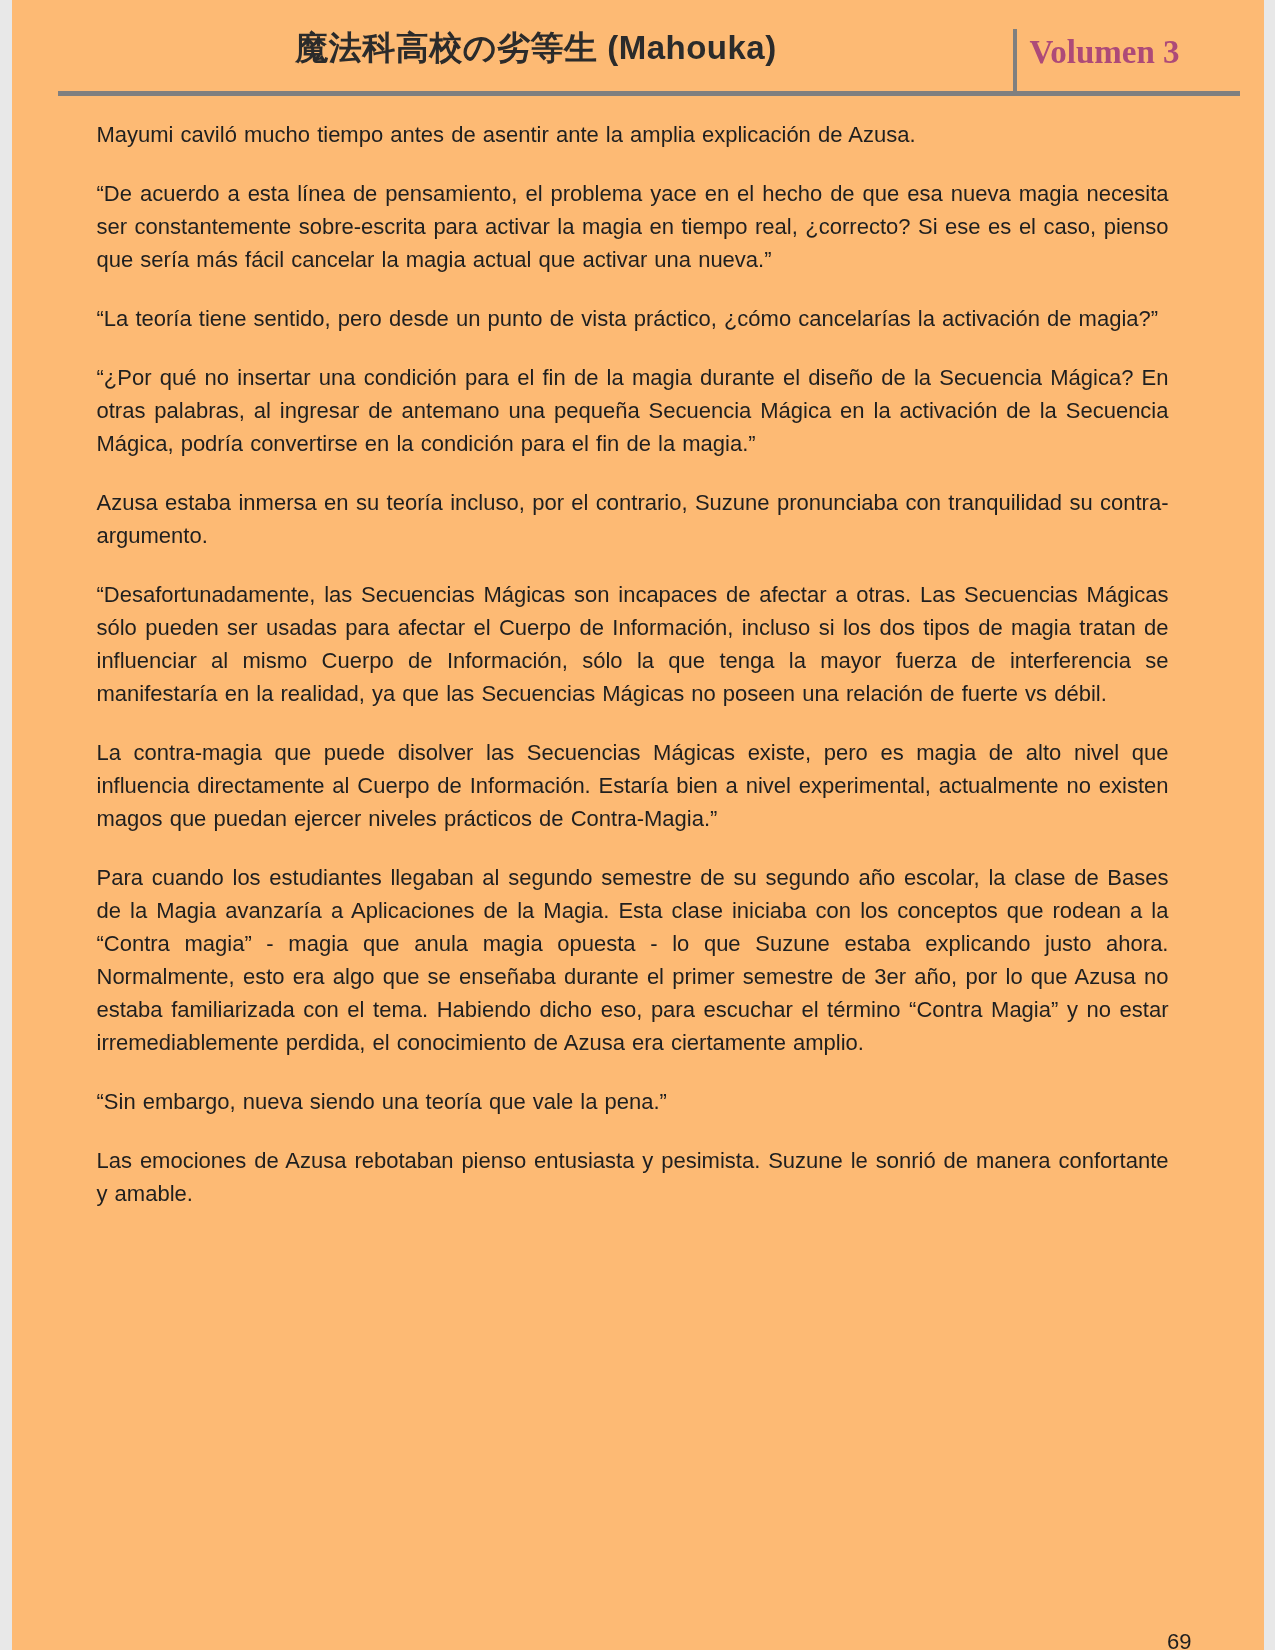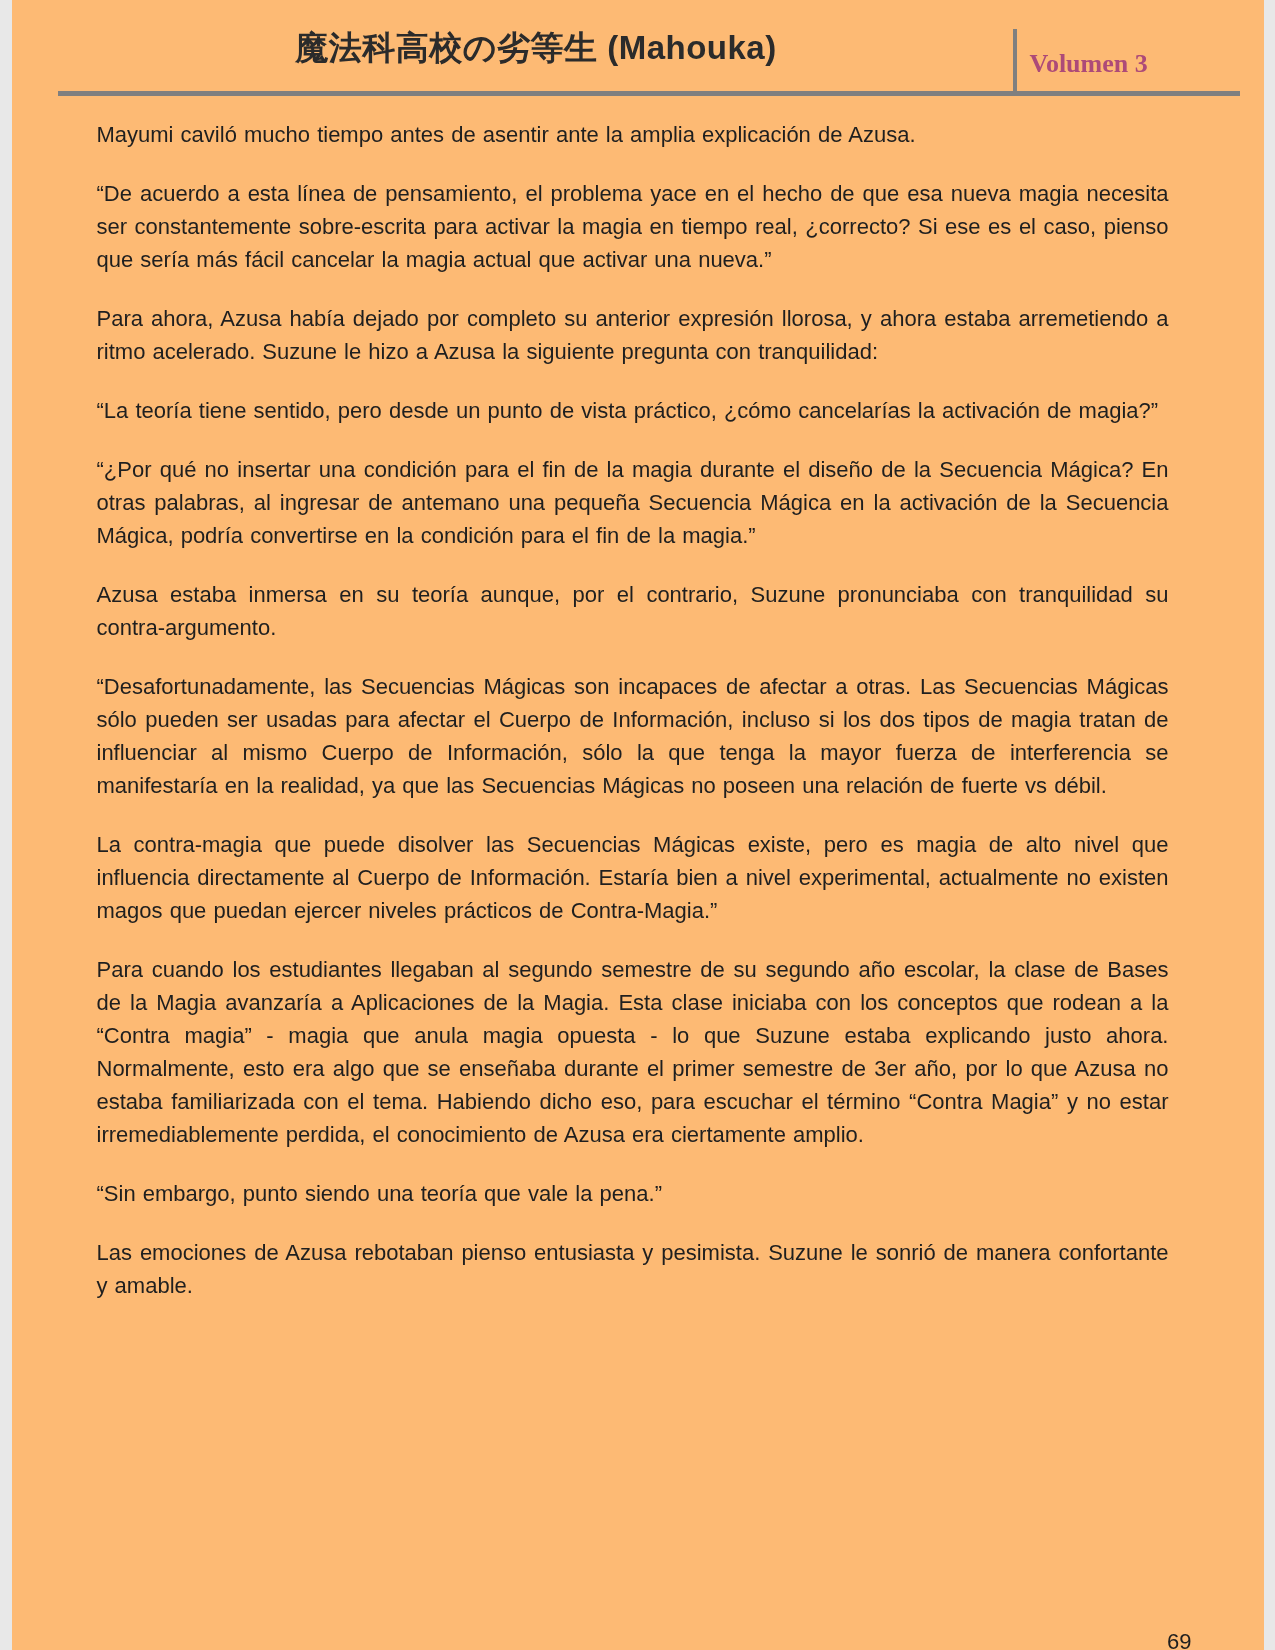"Volumen 3" .header-volume { font-size: 26px -> 33px; margin-top: 12px -> none }
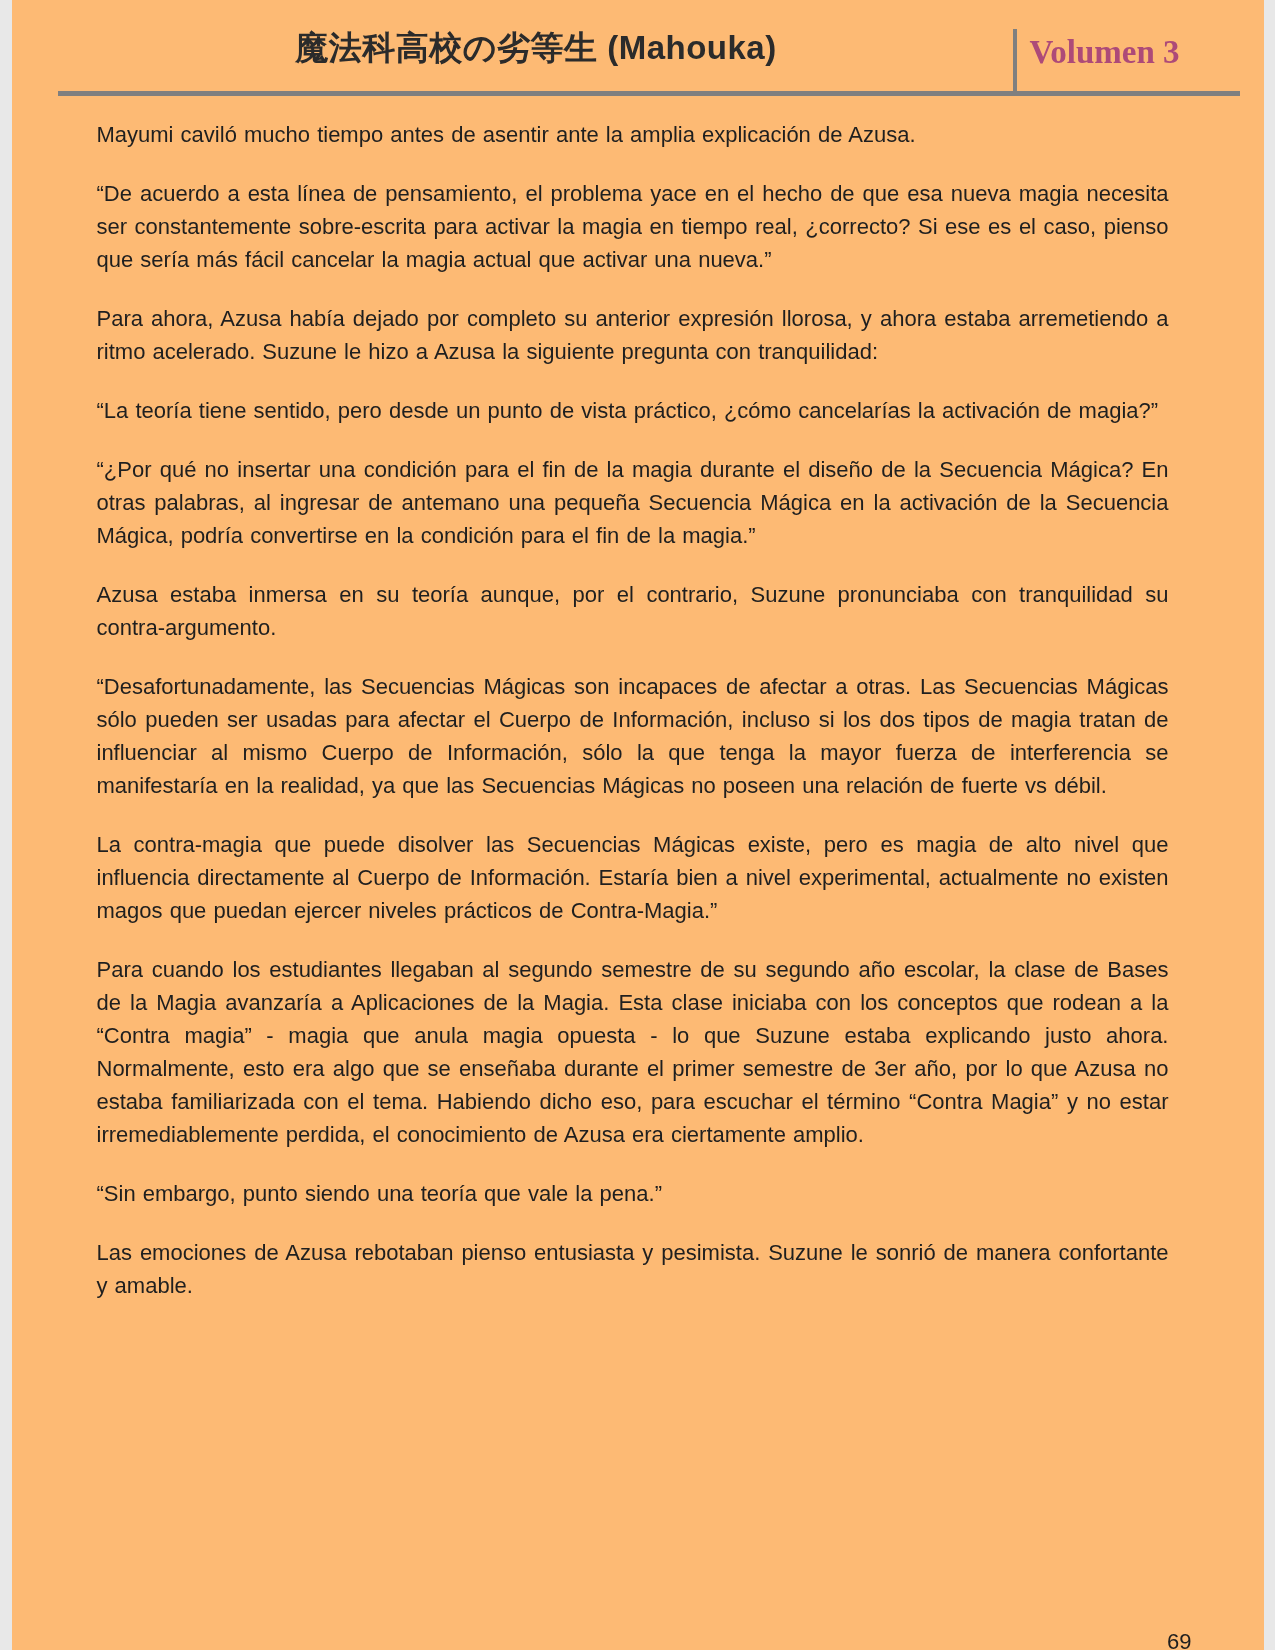"Para ahora, Azusa había dejado" p { html: <p>Para ahora, Azusa había dejado por completo su anterior expresión llorosa, y ahora estaba arremetiendo a ritmo acelerado. Suzune le hizo a Azusa la siguiente pregunta con tranquilidad:</p> -> none }
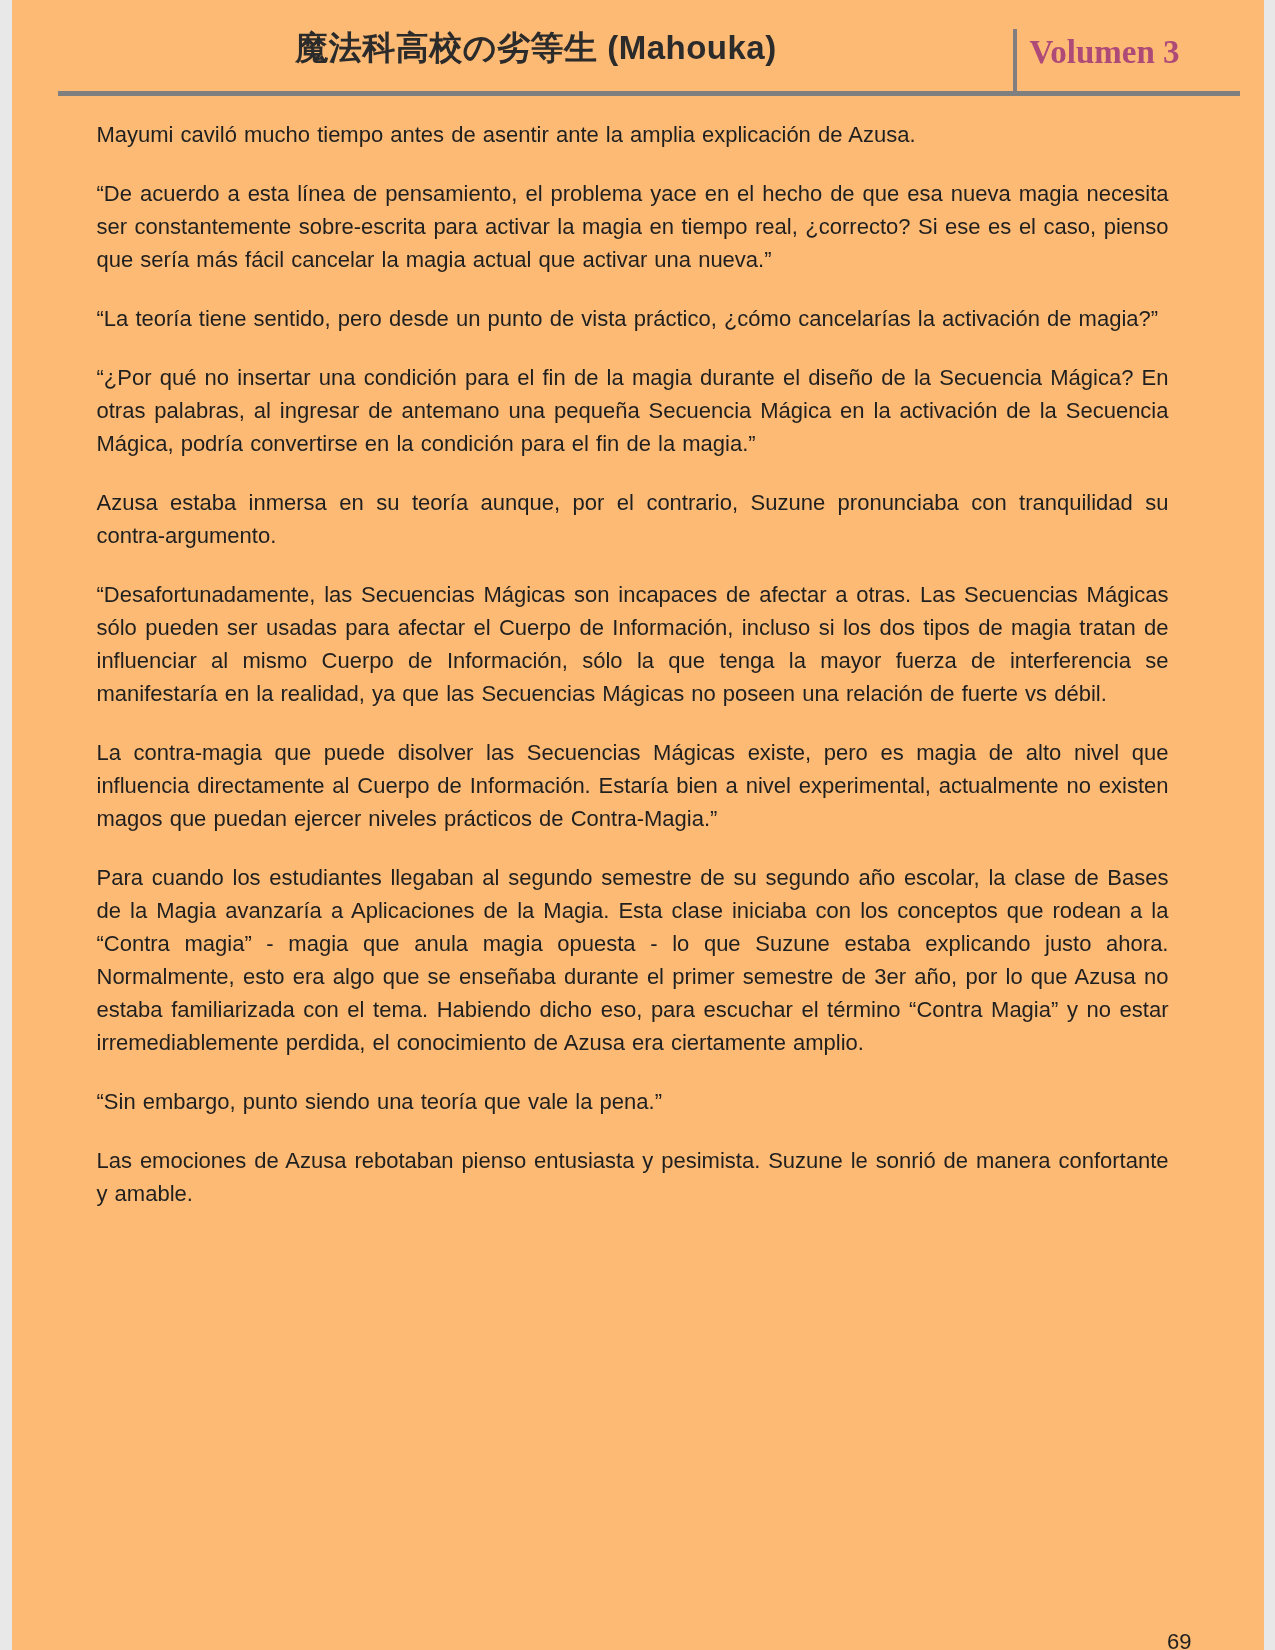"Azusa estaba inmersa en su" p { text: aunque -> incluso }
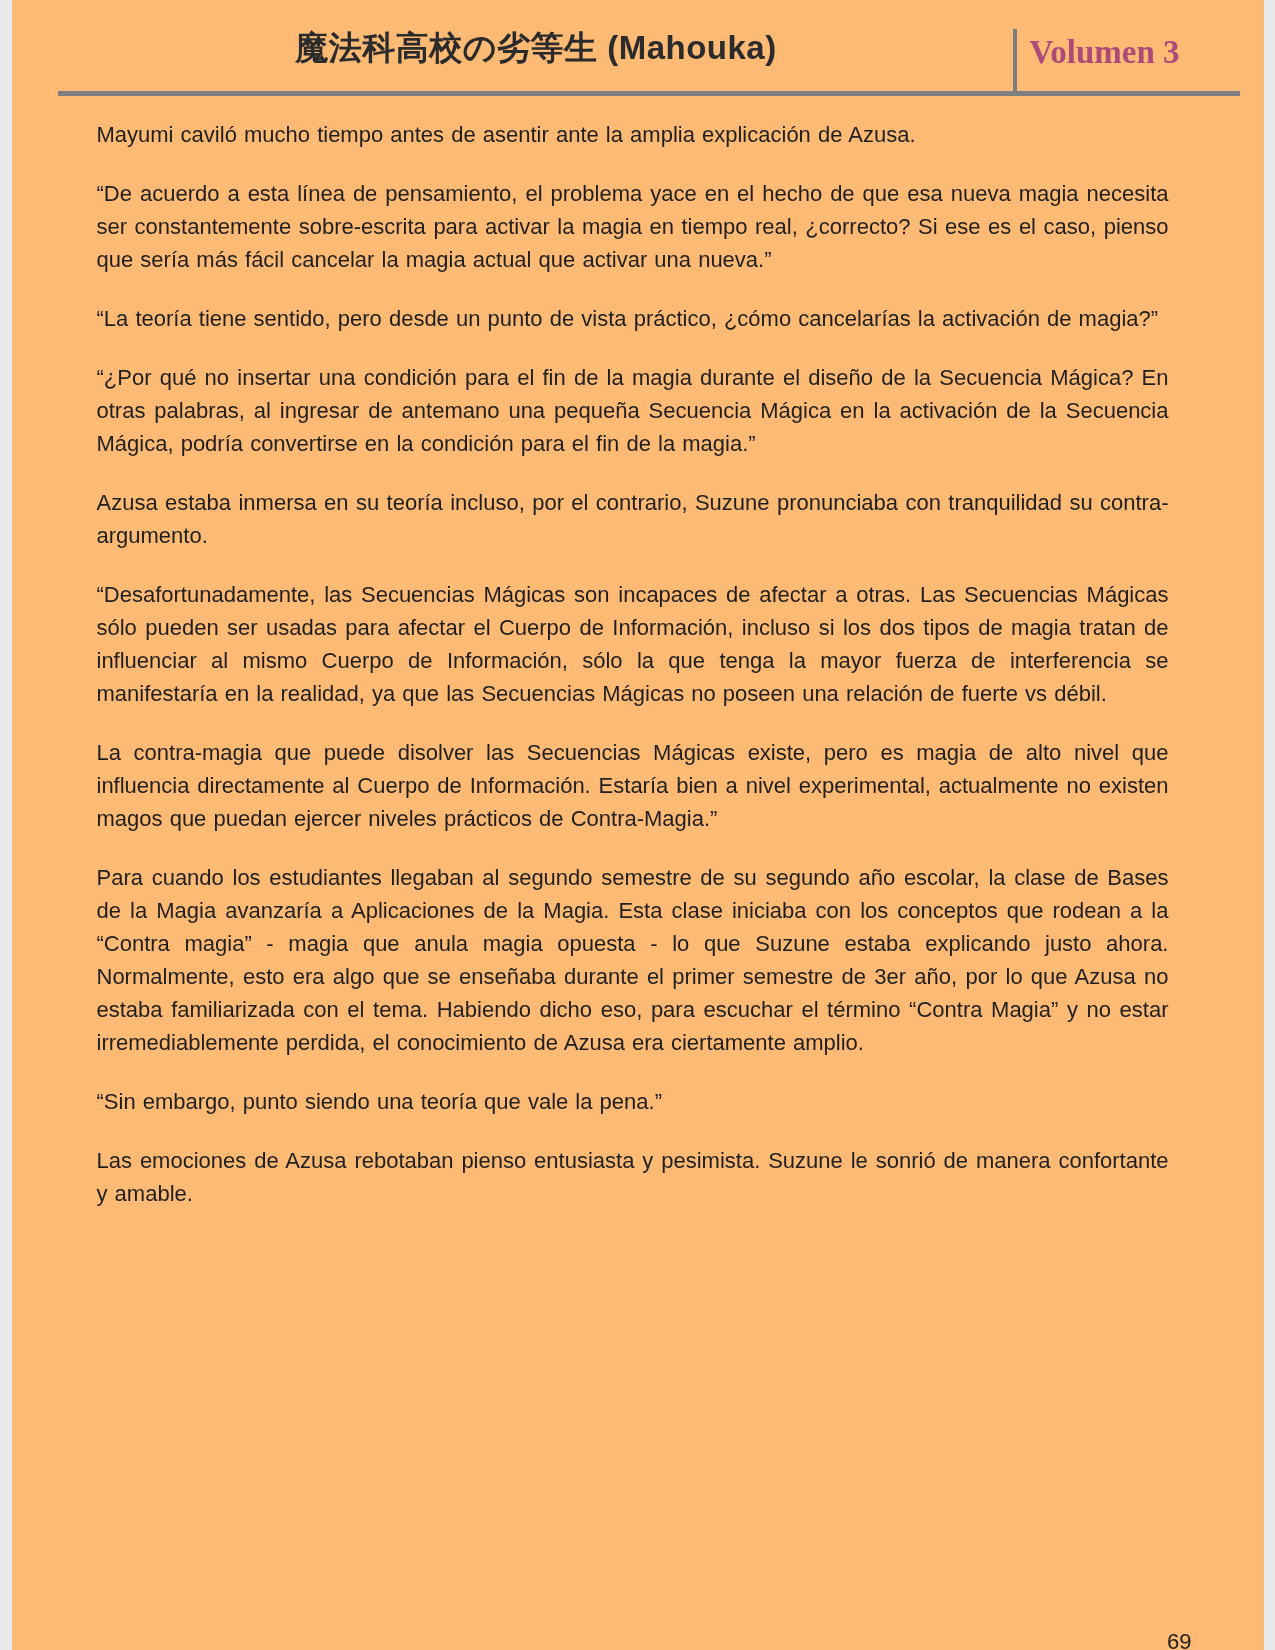"“Sin embargo, punto siendo una" p { text: punto -> nueva }
